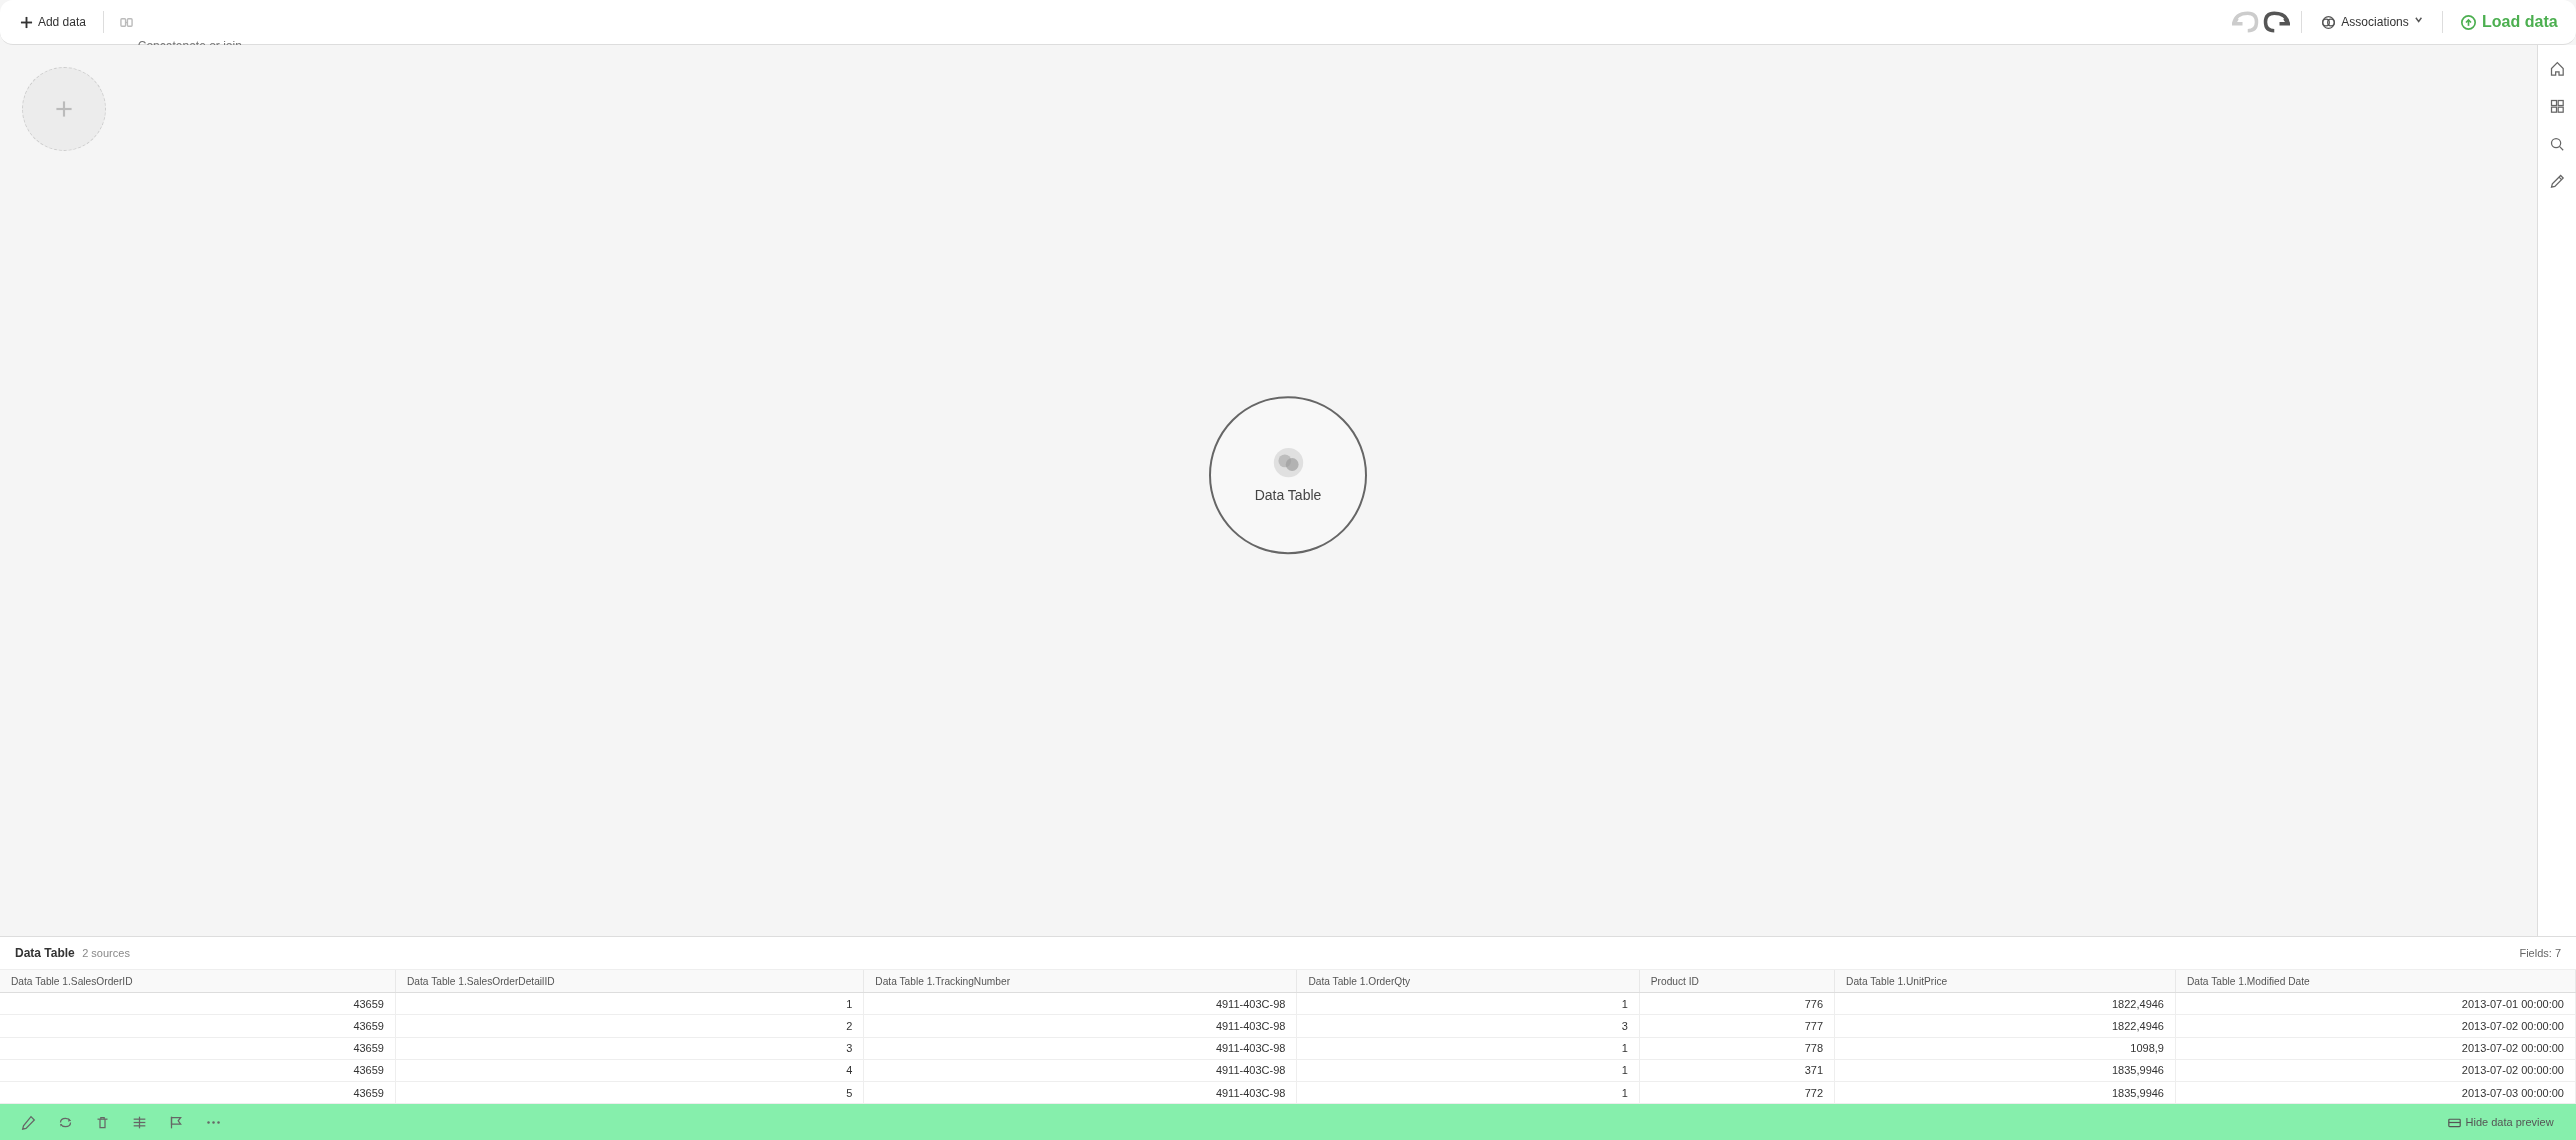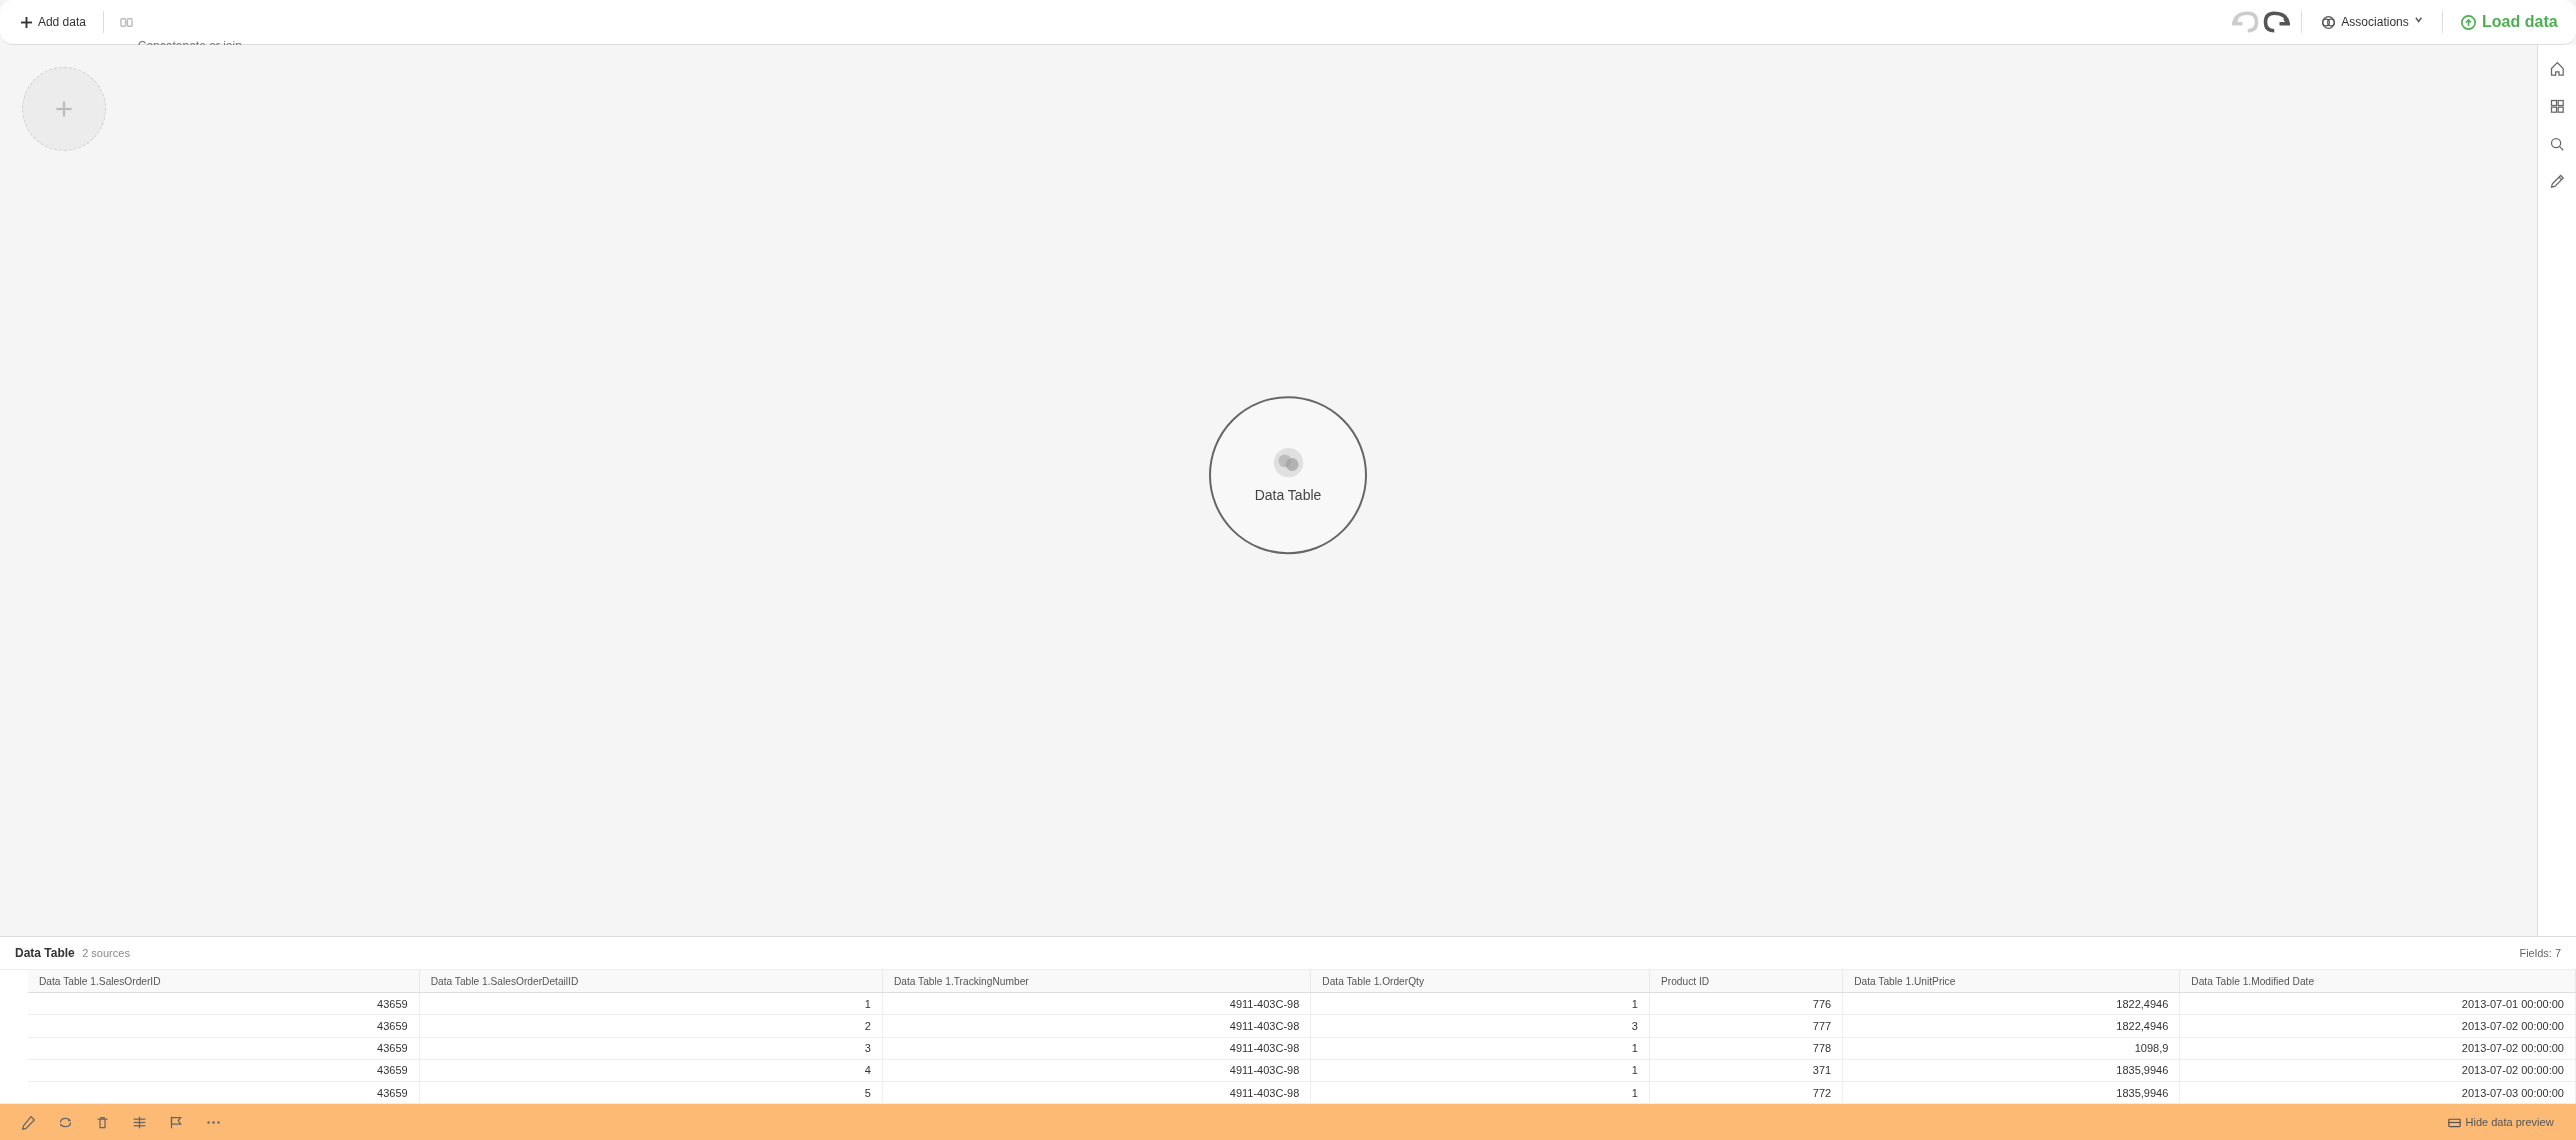"Data Table 1.SalesOrderID" .table-container { margin-left: 28px -> none }
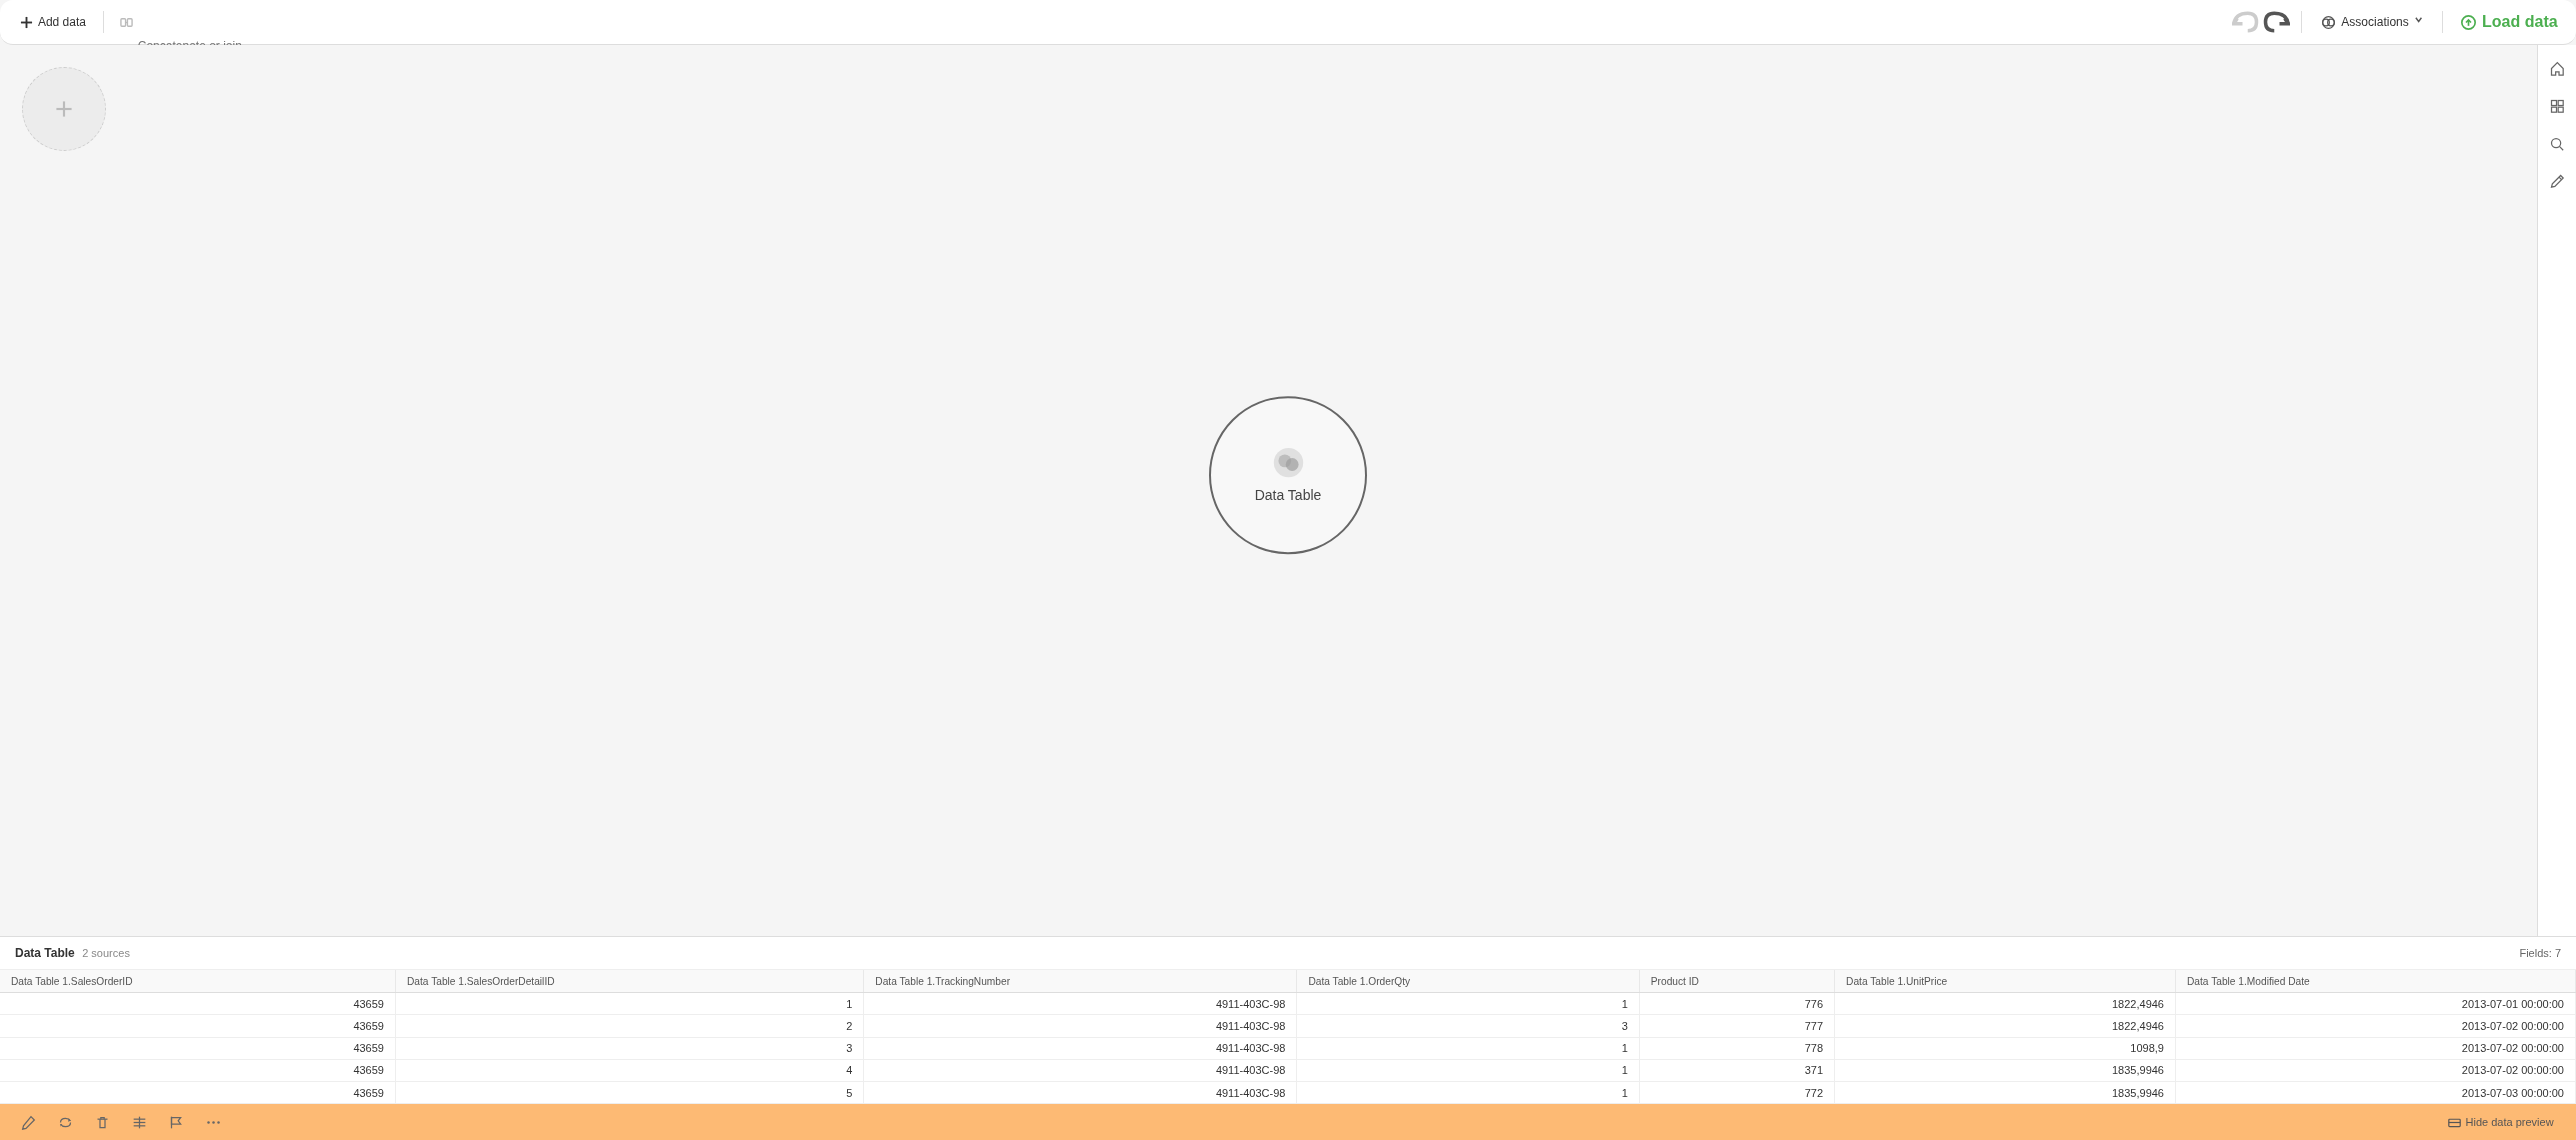"Hide data preview" .bottom-toolbar { background: #fdba74 -> #86efac }
